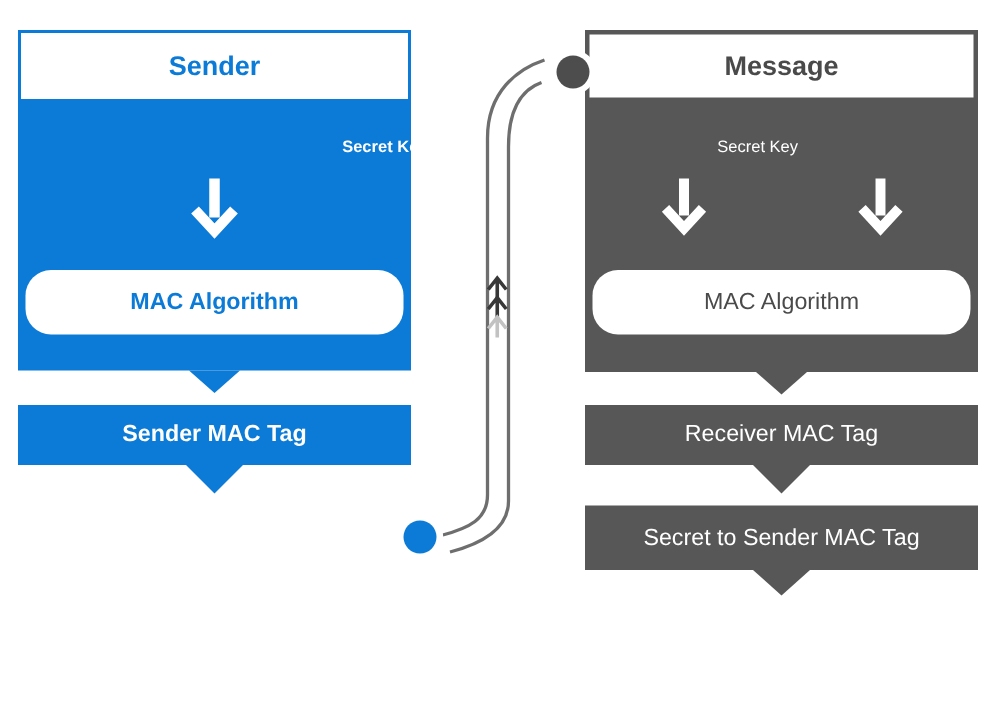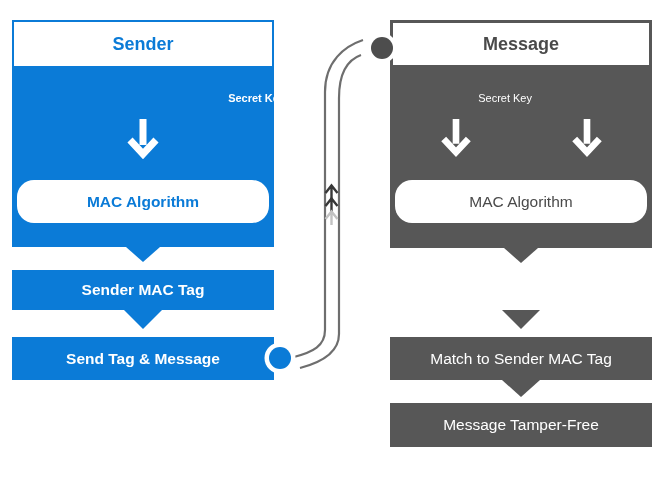"Receiver MAC Tag" div.abs { html: none -> <div> <span>Receiver MAC Tag</span> </div> }
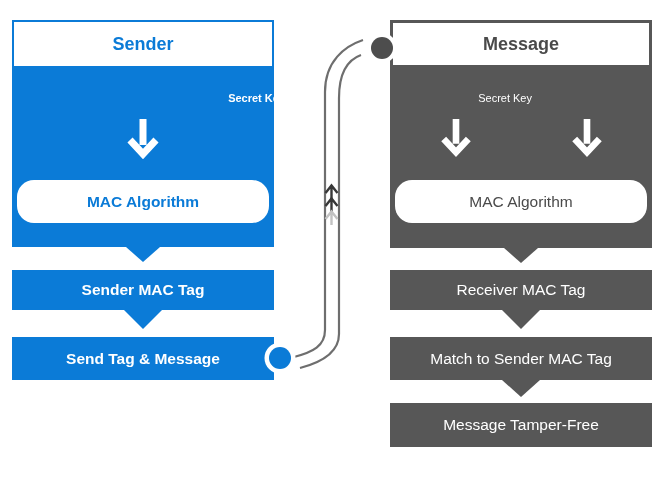"Send Tag & Message" div.abs { html: <div> <span>Send Tag &amp; Message</span> </div> -> none }
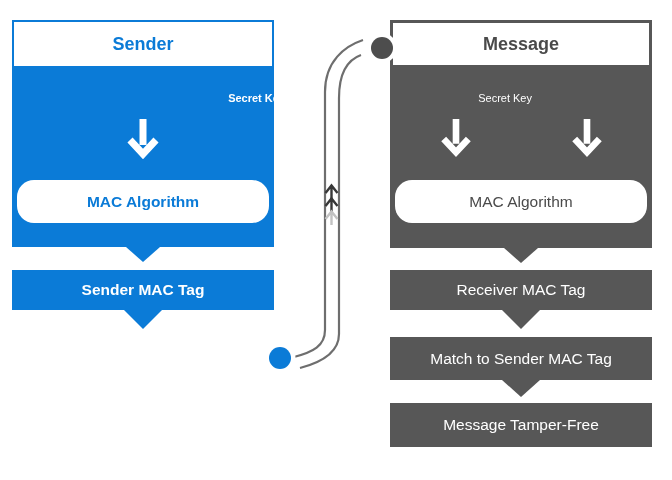"Match to Sender MAC Tag" span { text: Match -> Secret }
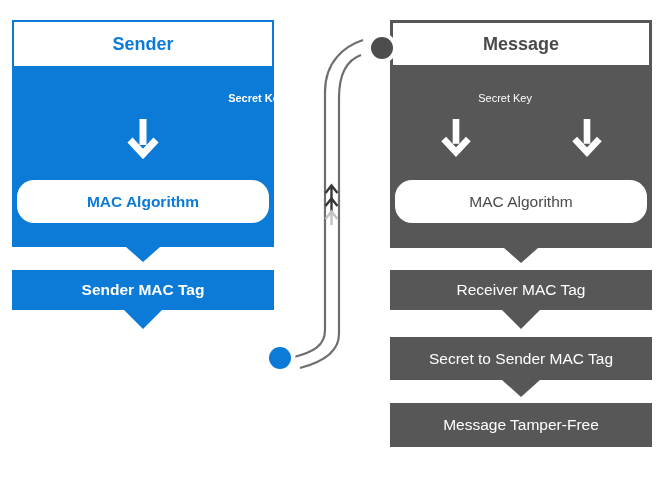"Message Tamper-Free" div.abs { html: <div> <span>Message Tamper-Free</span> </div> -> none }
